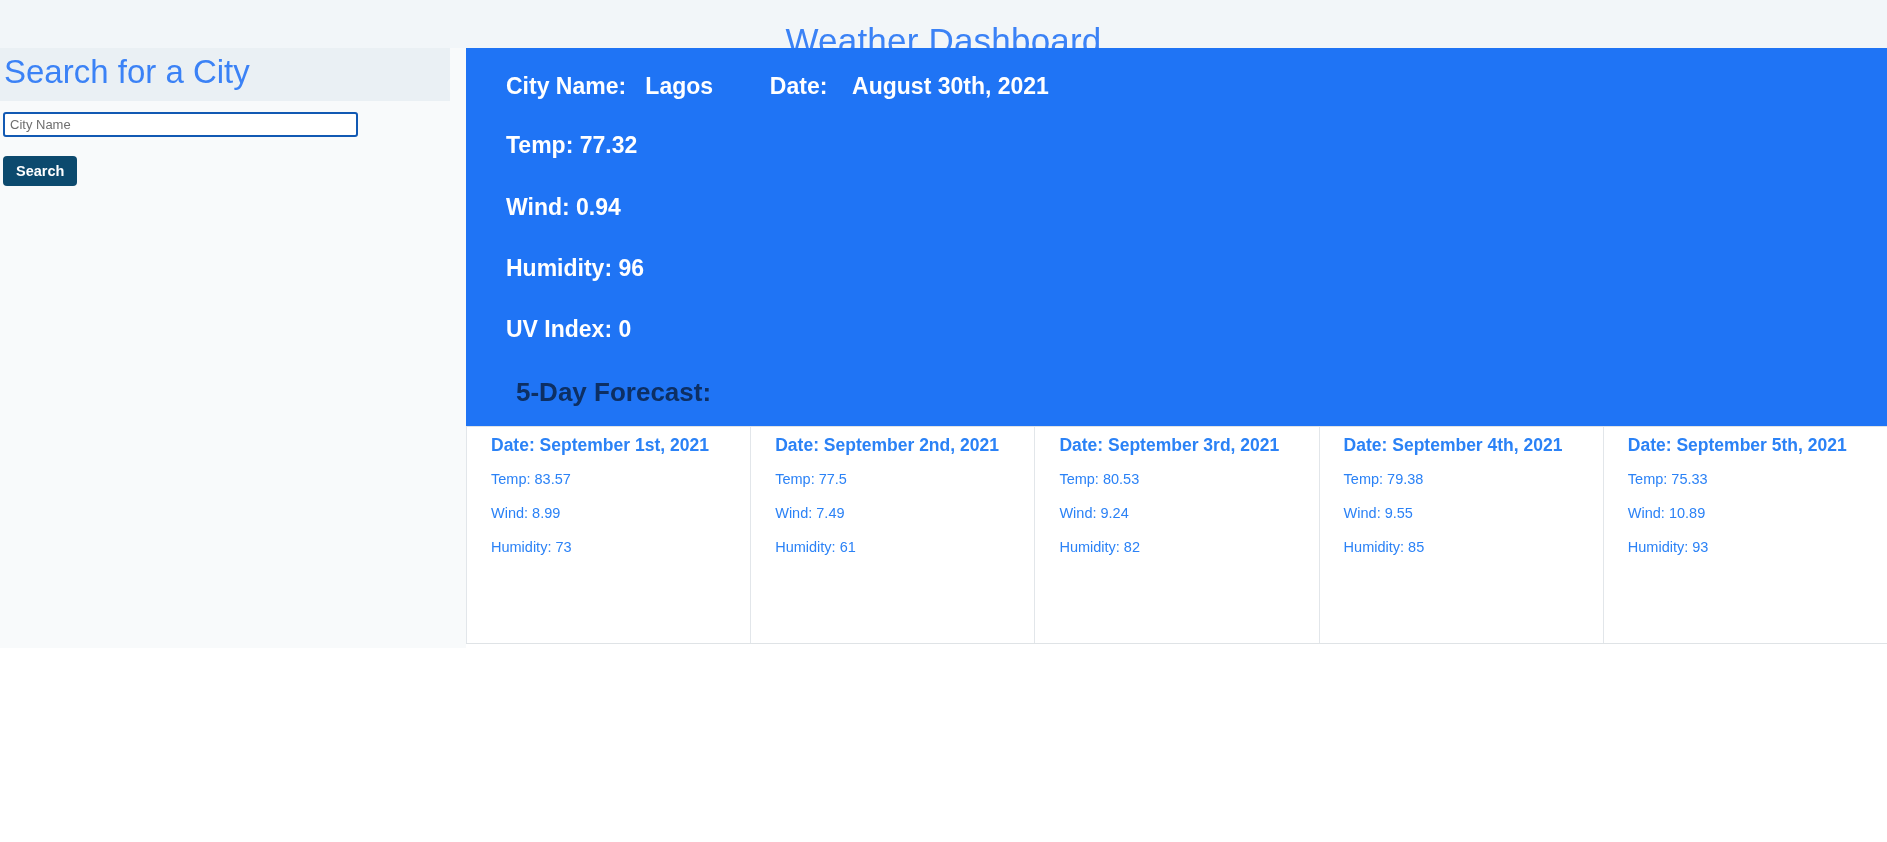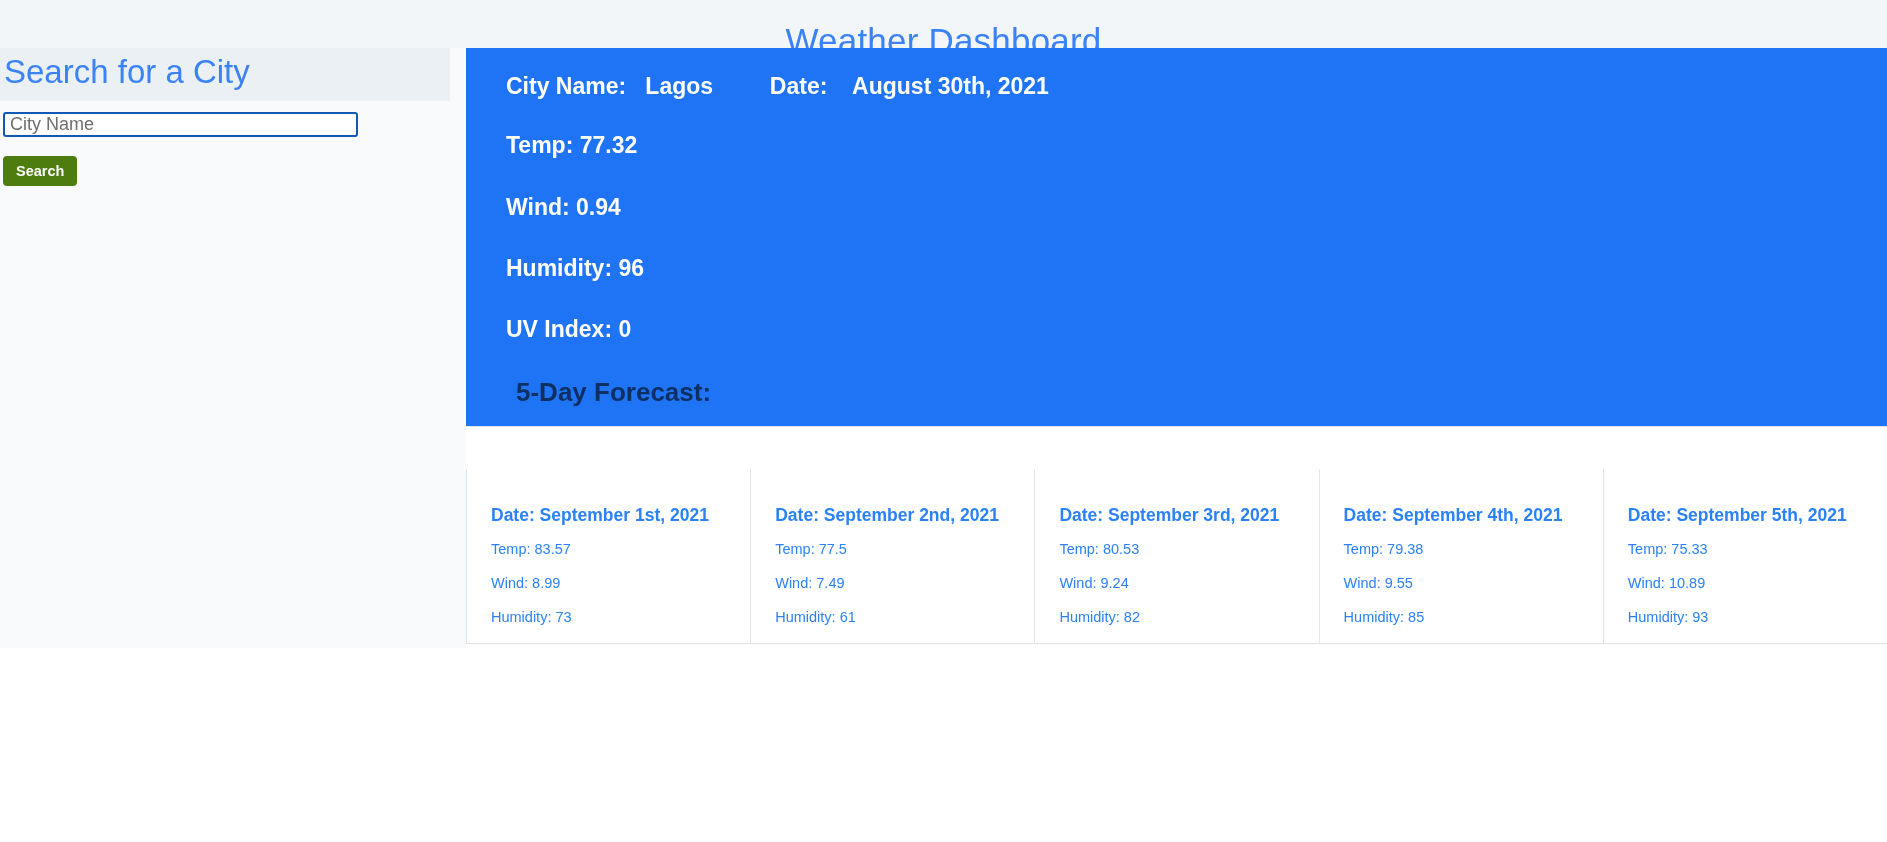"City Name" #search-input { font-size: 18px -> 13px }
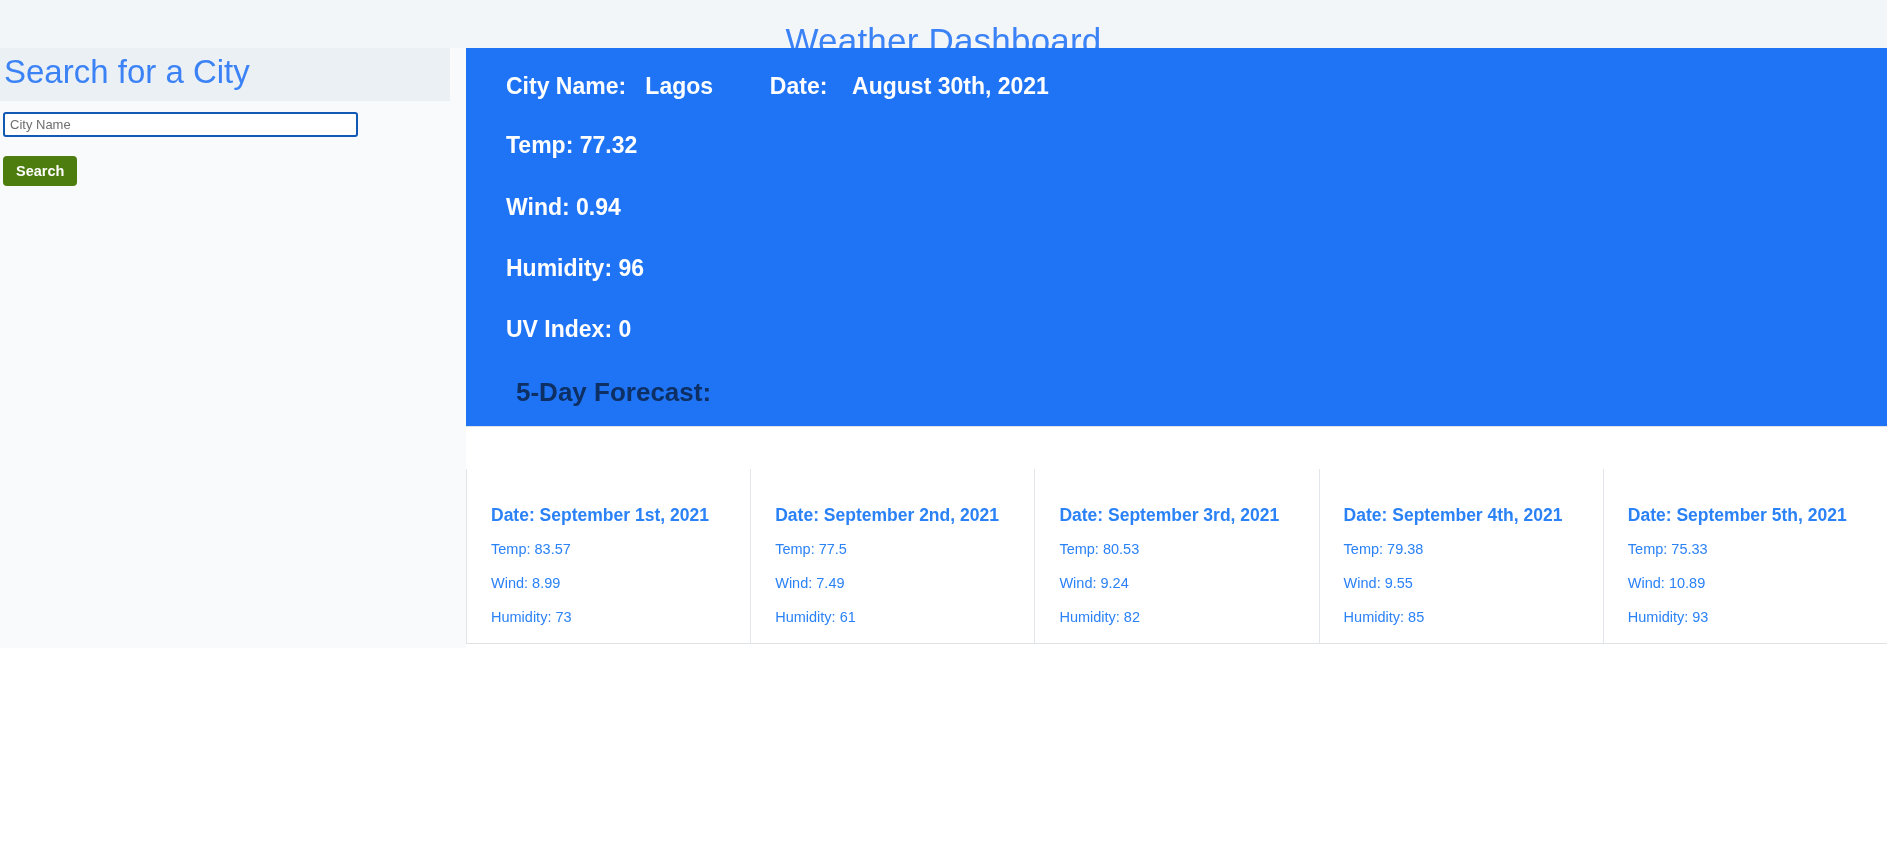"Search" #search-button { background: #4d7c0f -> #0c4a6e }
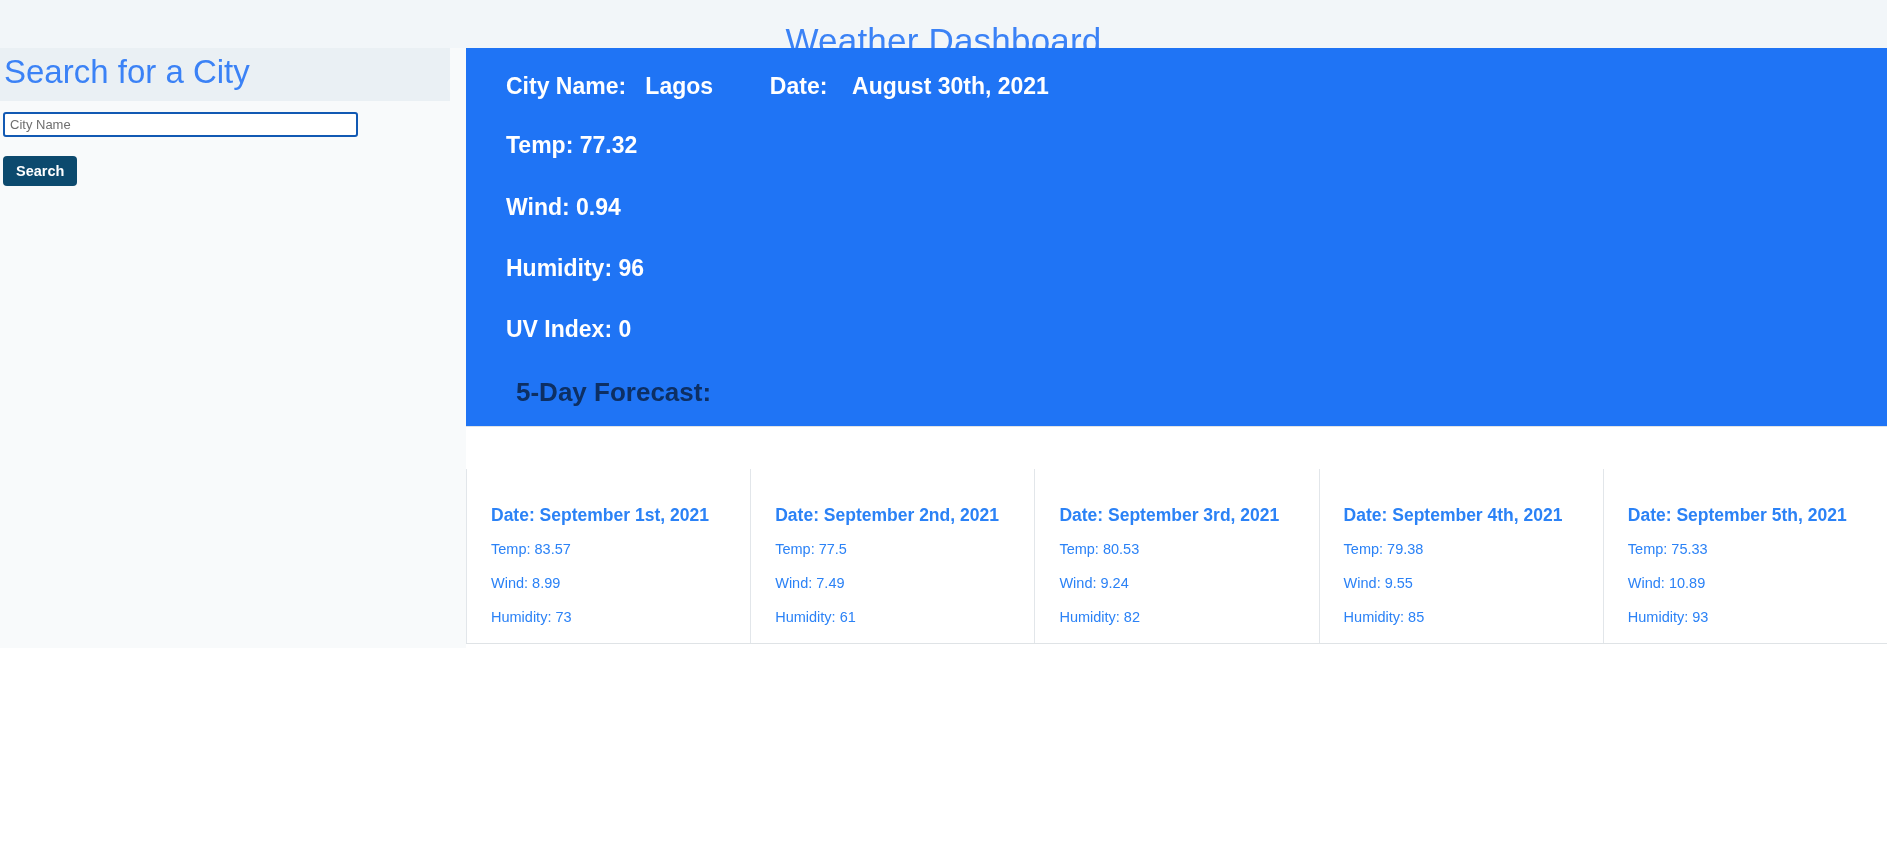"Date: September 1st, 2021" .forecast-card { margin-top: 42px -> none; padding: 36px 18px 0 24px -> 8px 18px 0 24px }
